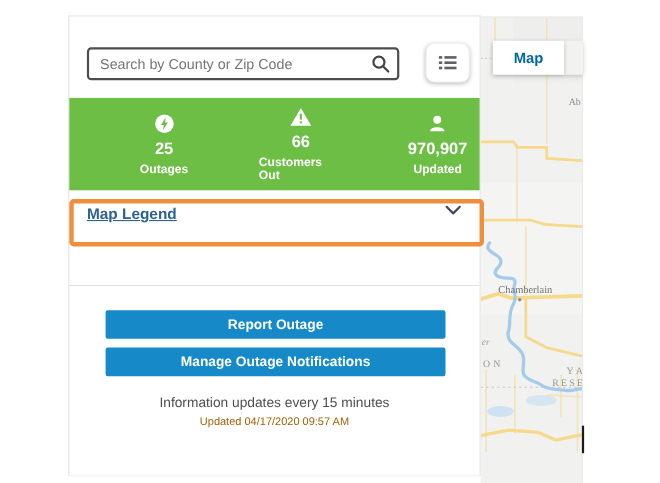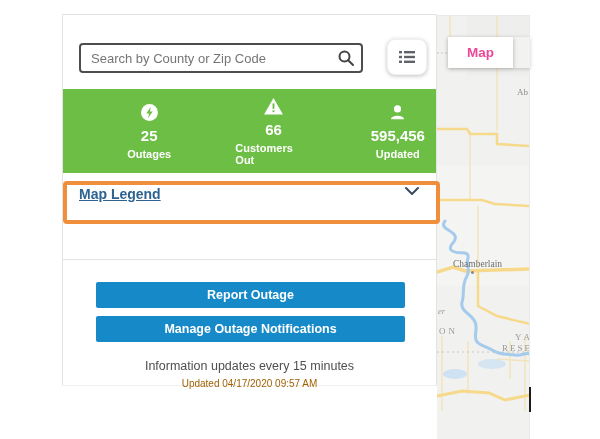"Search by County or Zip" .panel { height: 372px -> 419px }
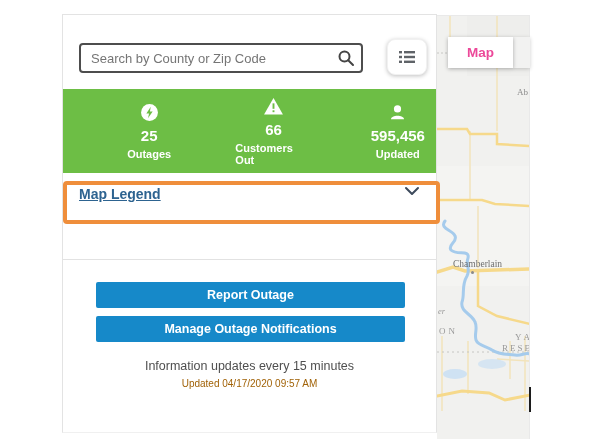"Map" .tab-map { color: #ec4899 -> #0369a1 }
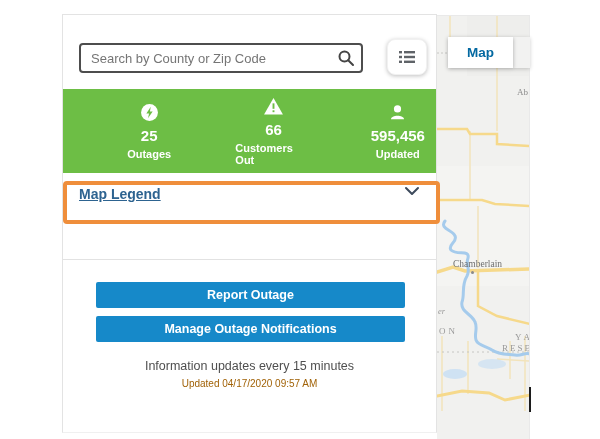"595,456" div.val { text: 595,456 -> 970,907 }
